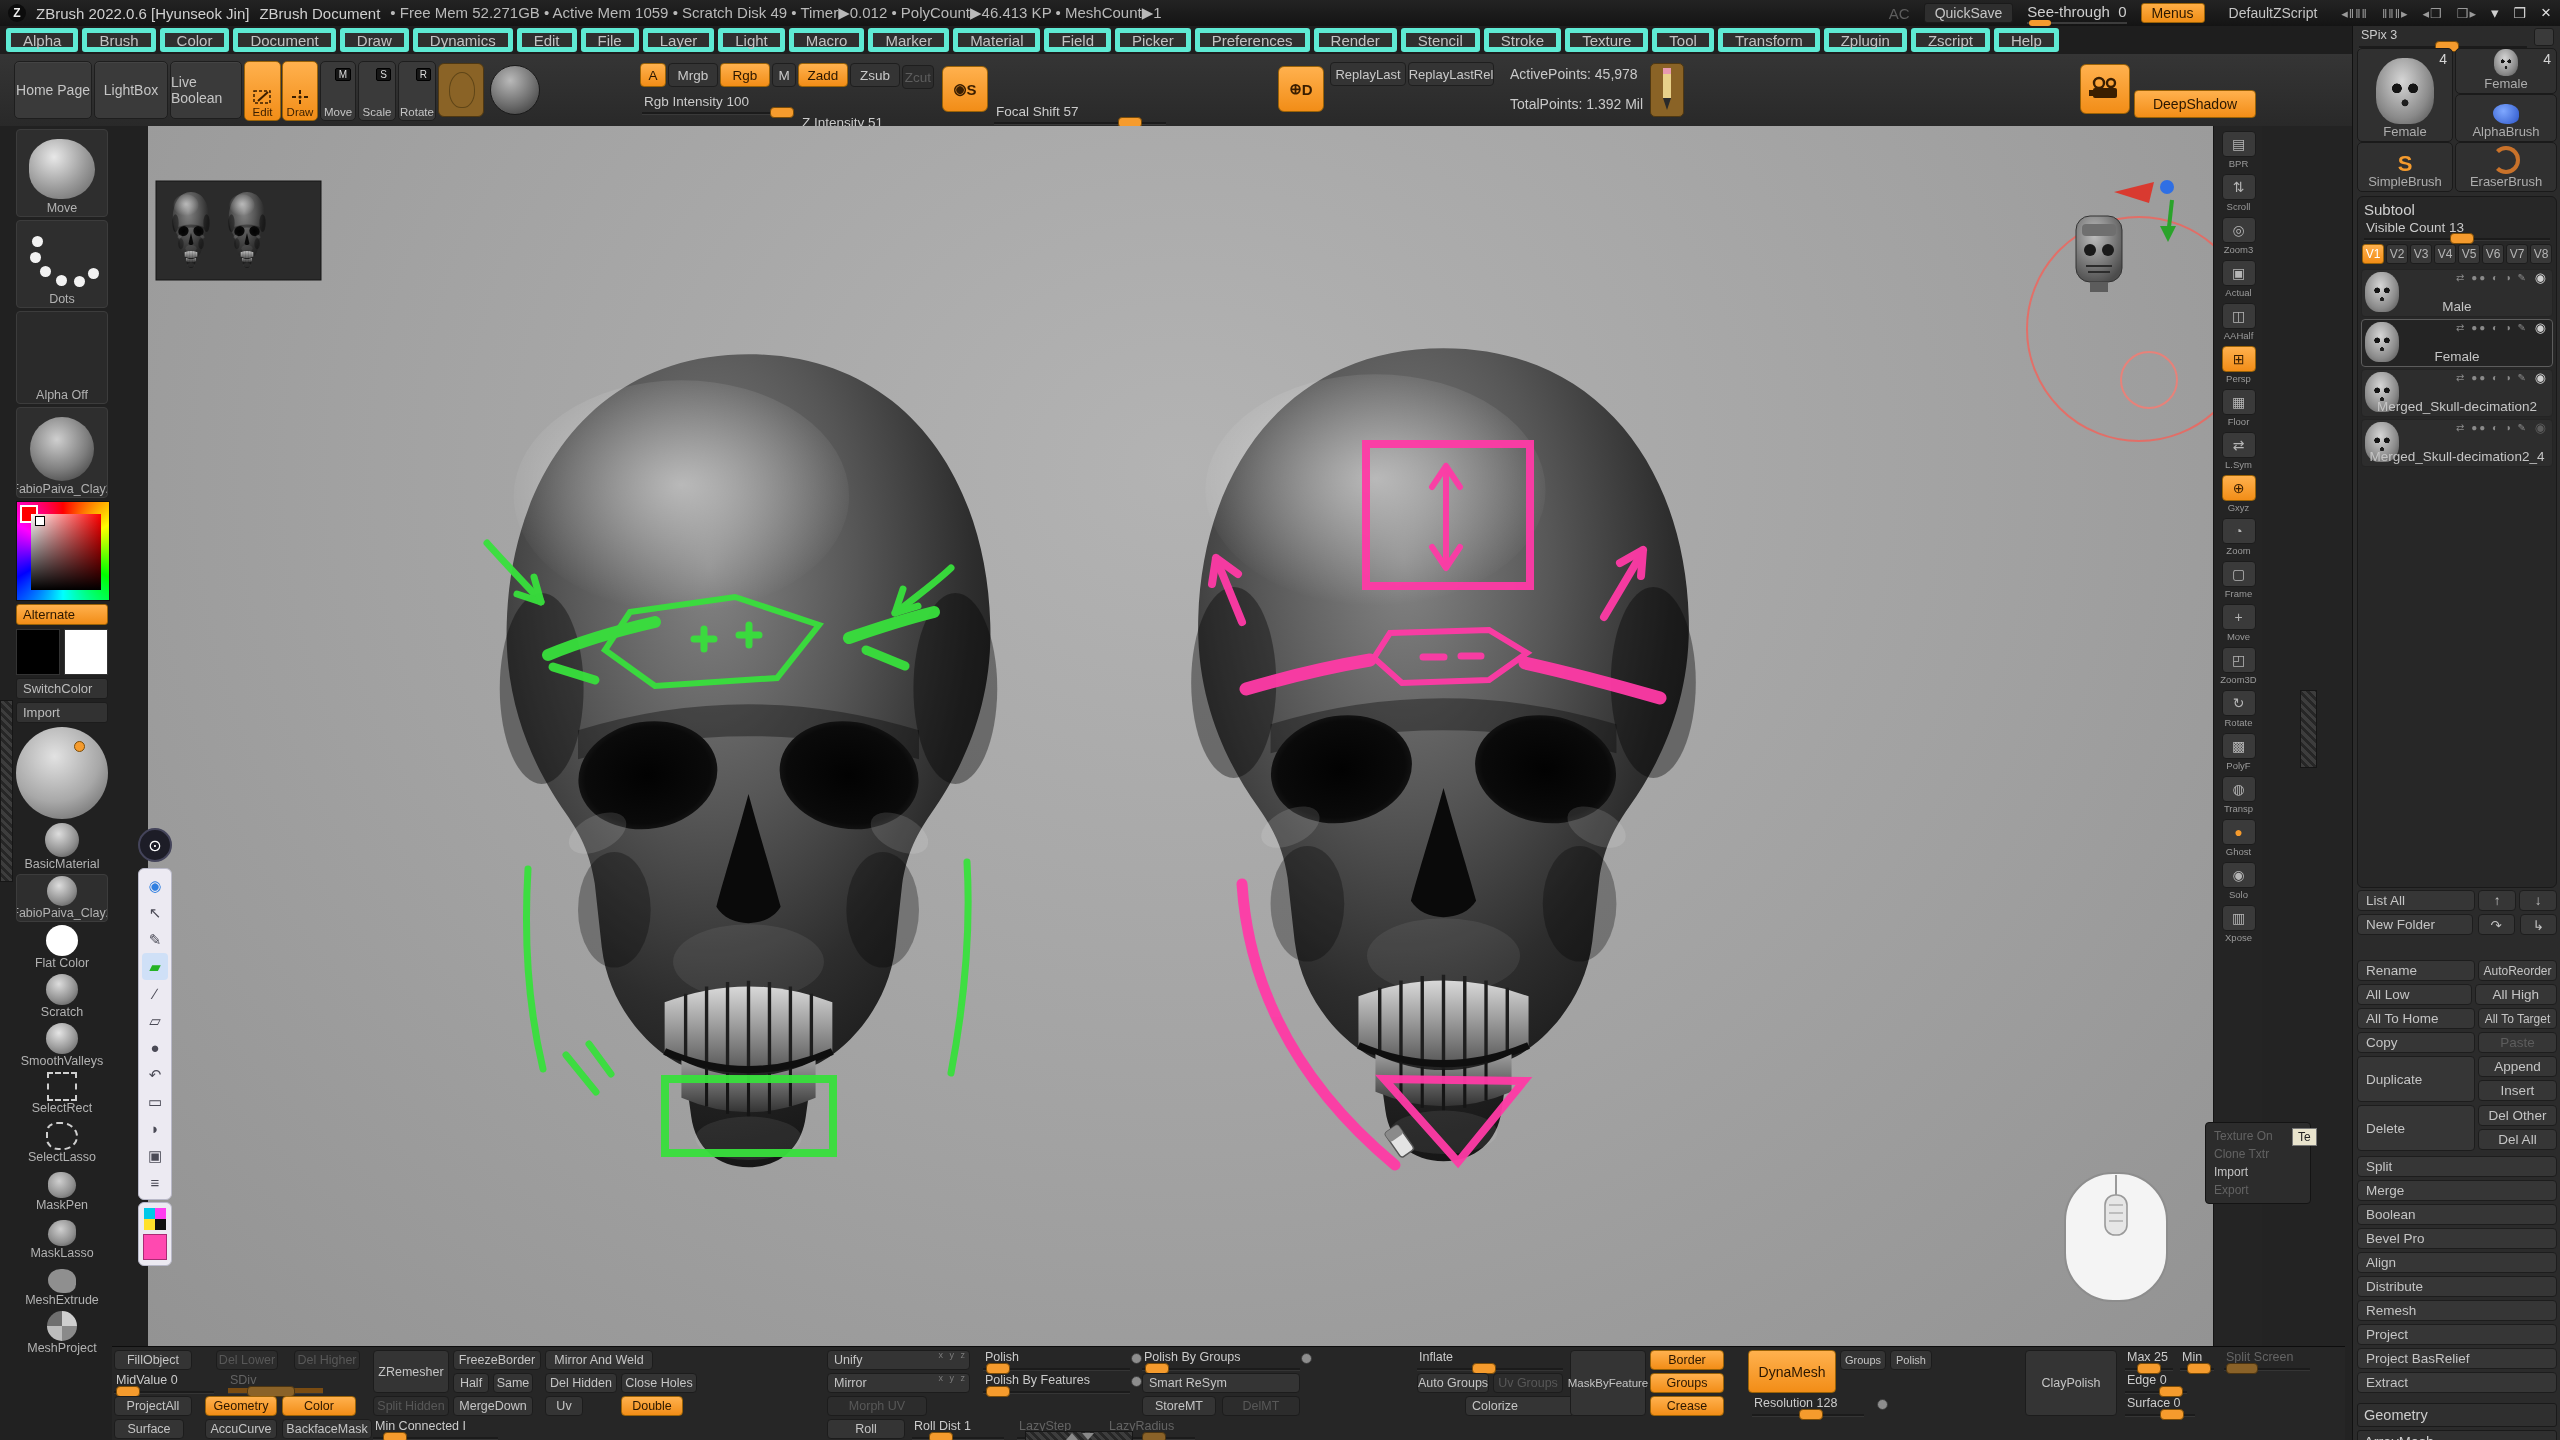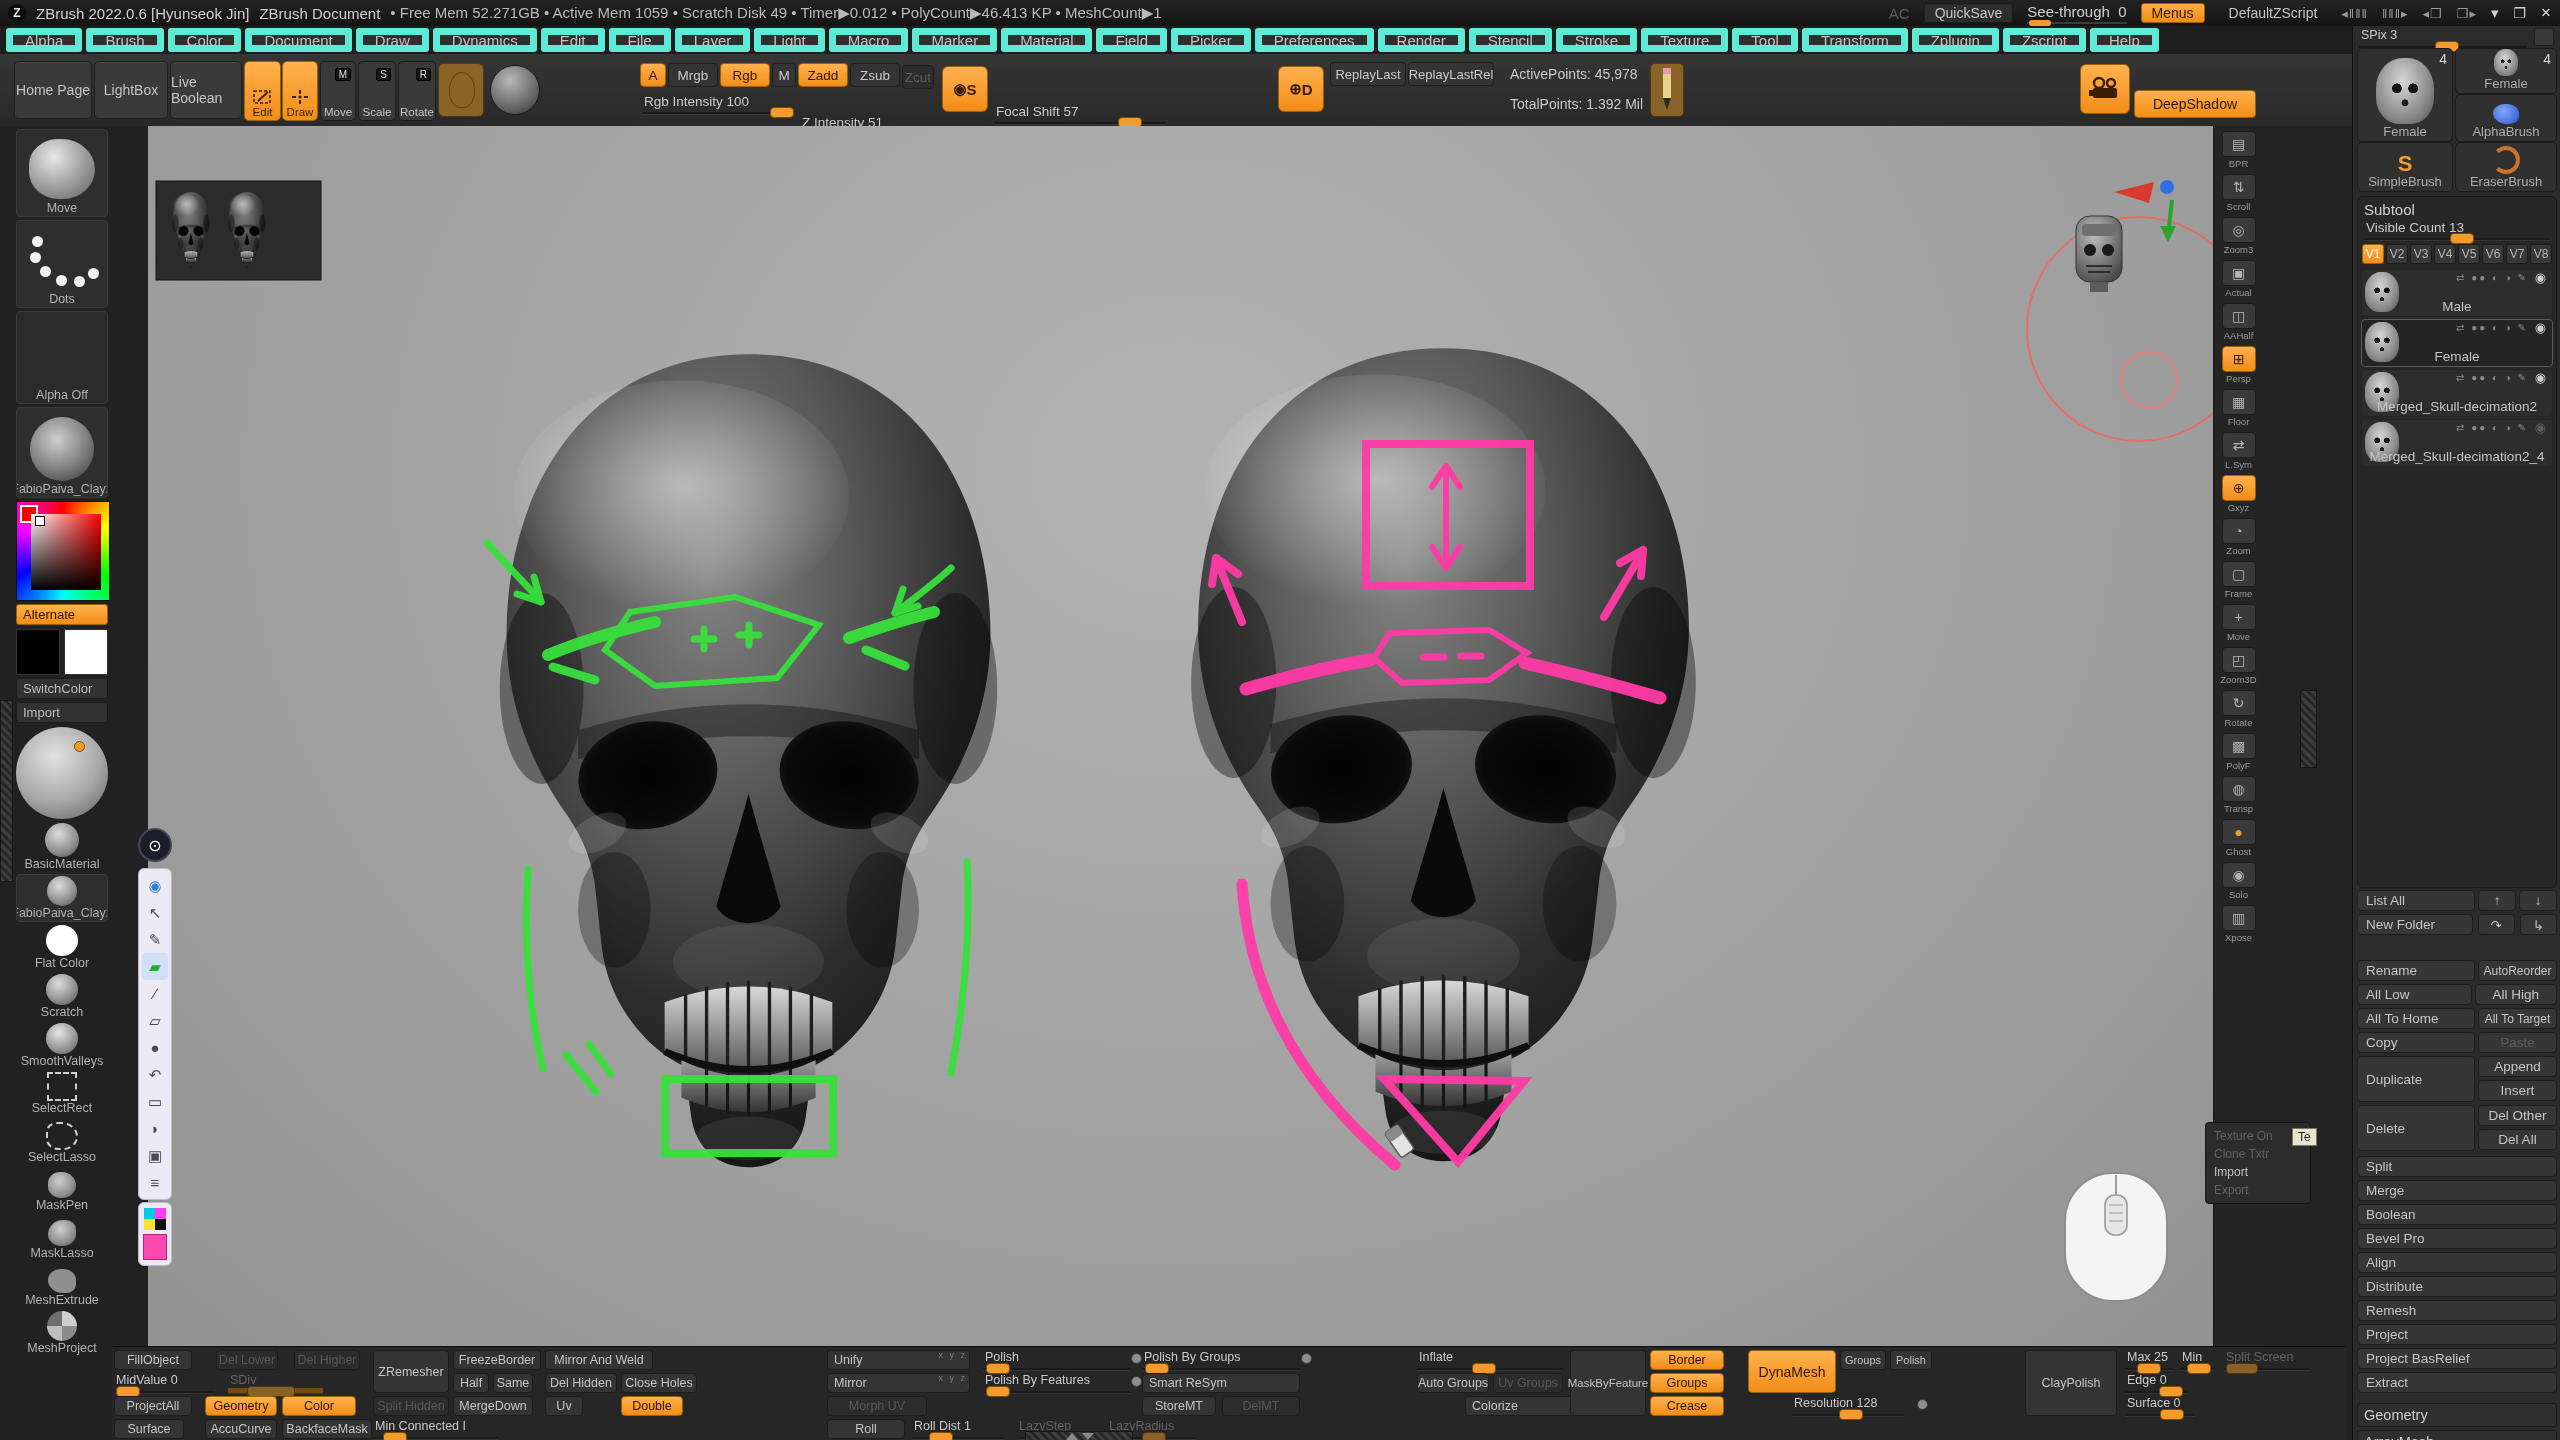"Alpha" .menu-item { border: 7px solid #5eead4 -> 5px solid #5eead4 }
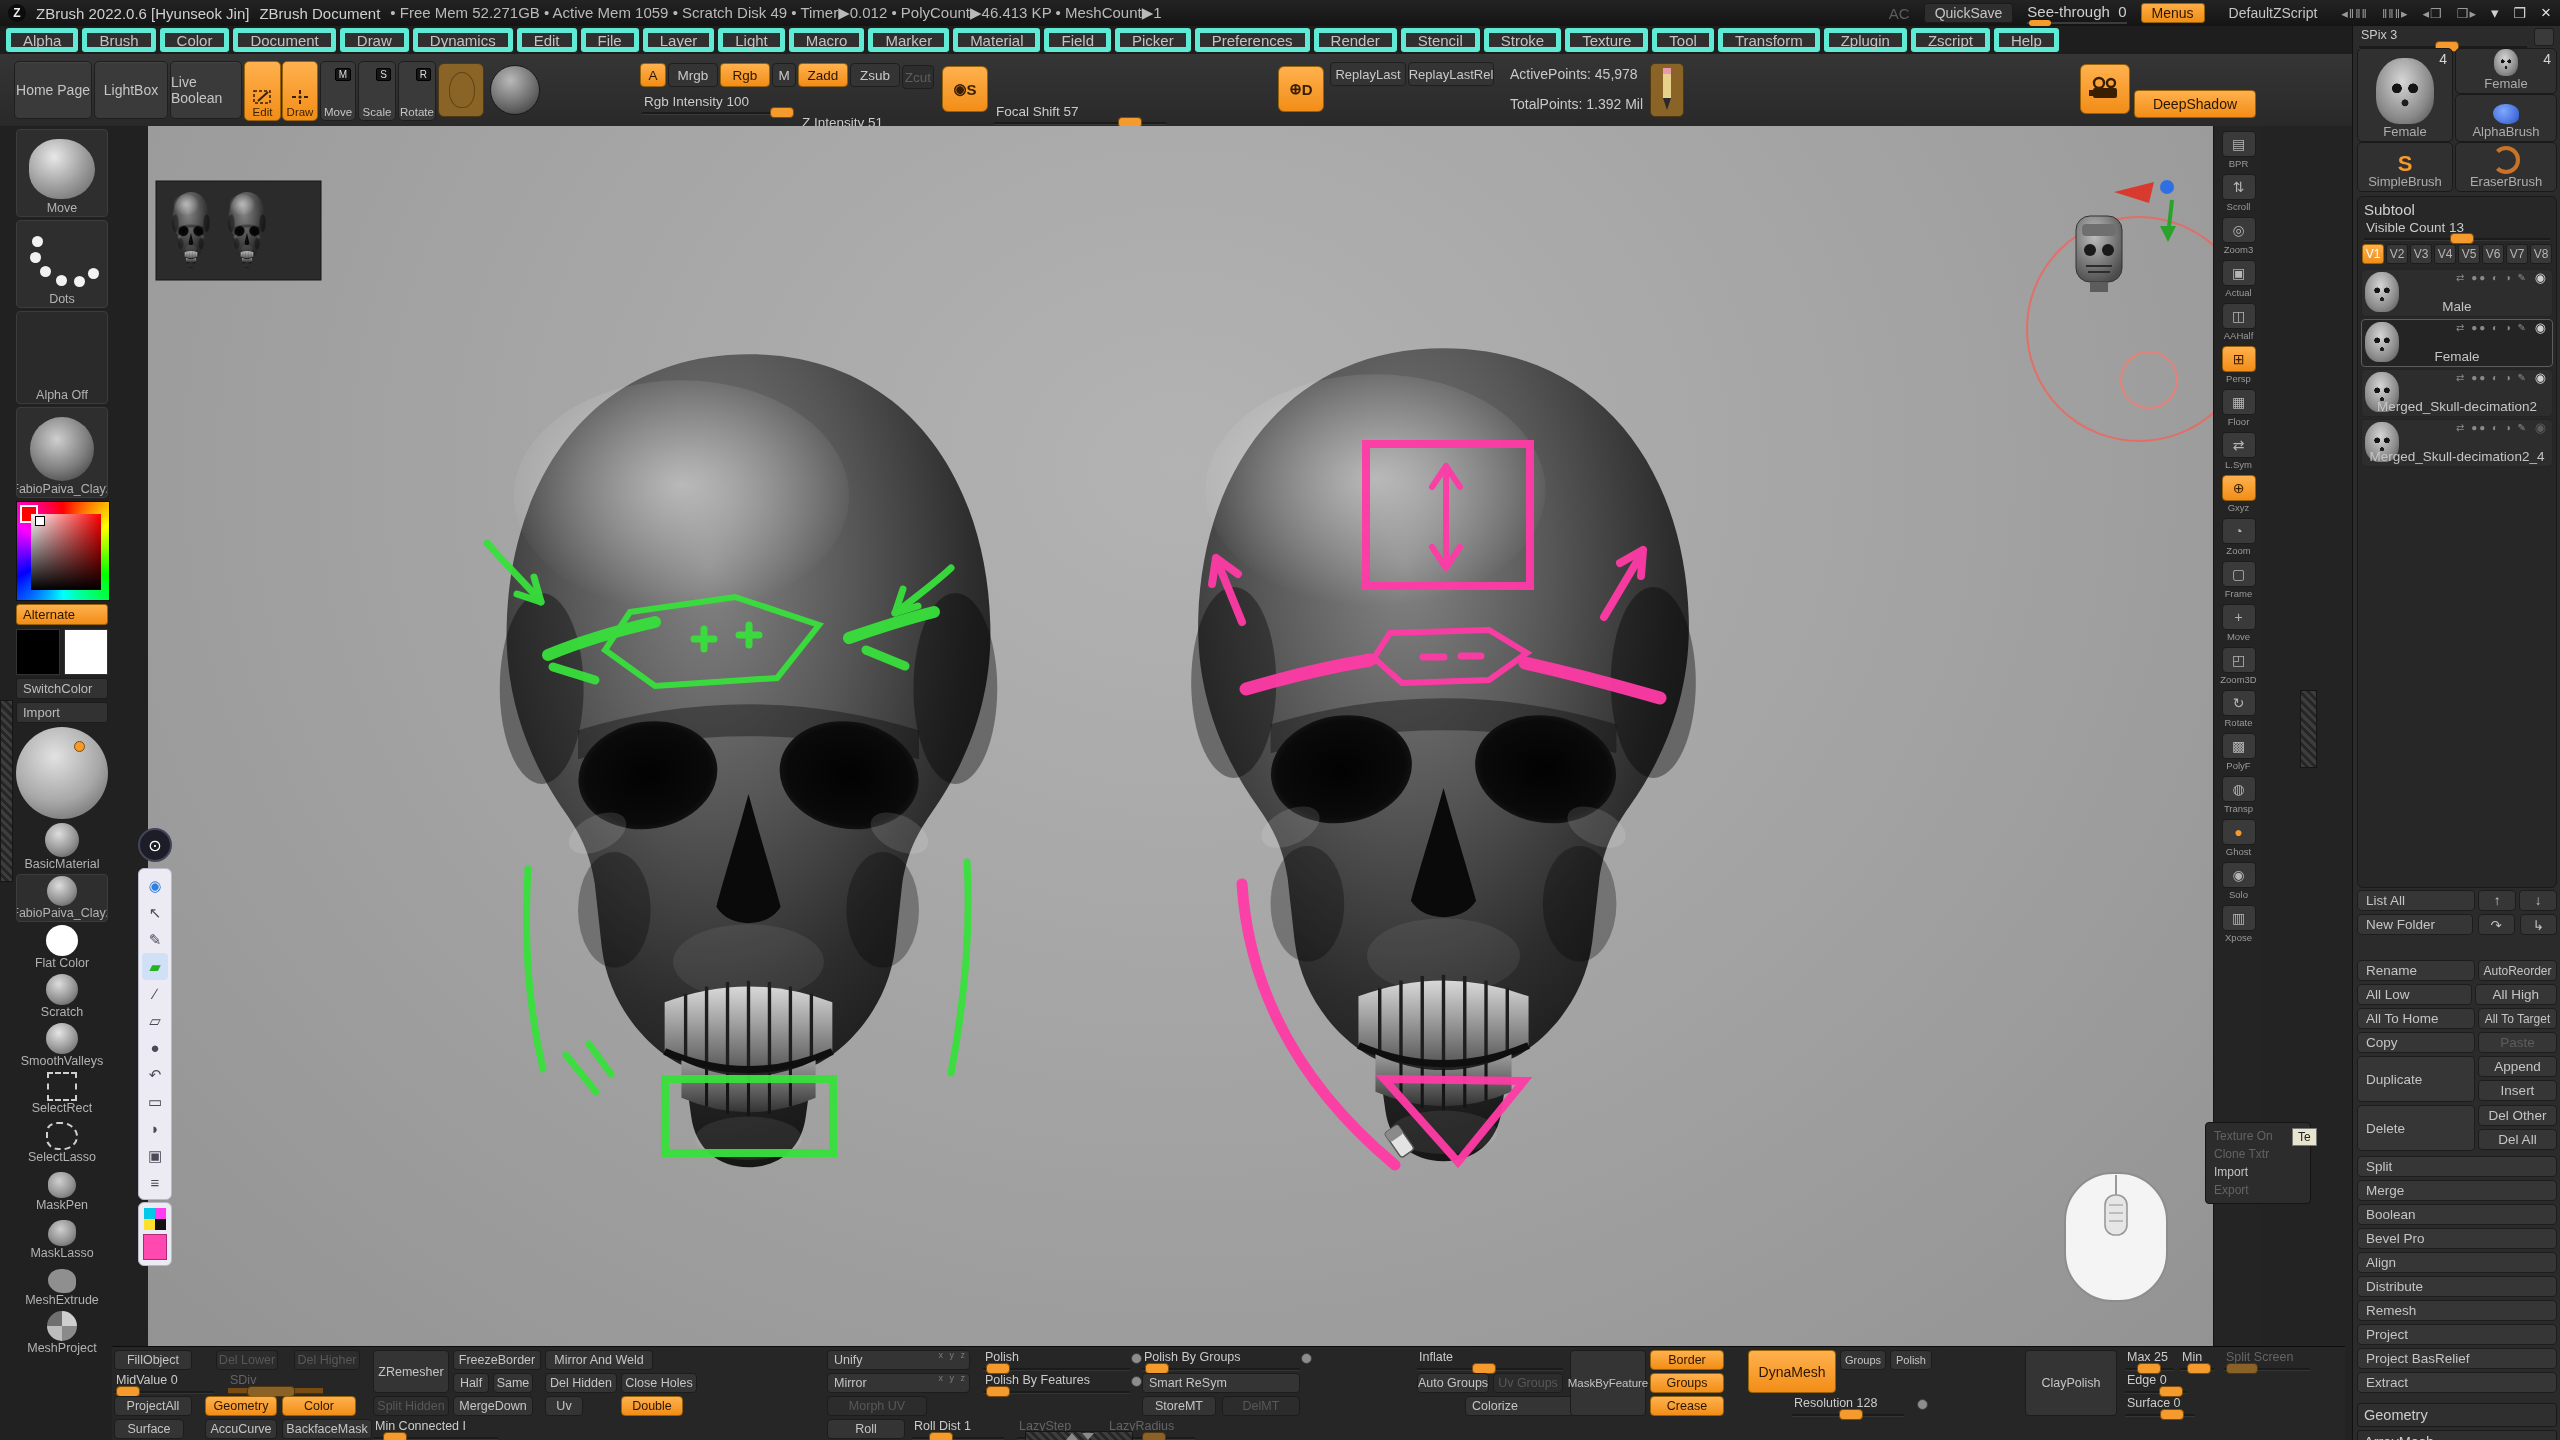"Resolution 128" div.b-el { left: 1680px -> 1640px }
